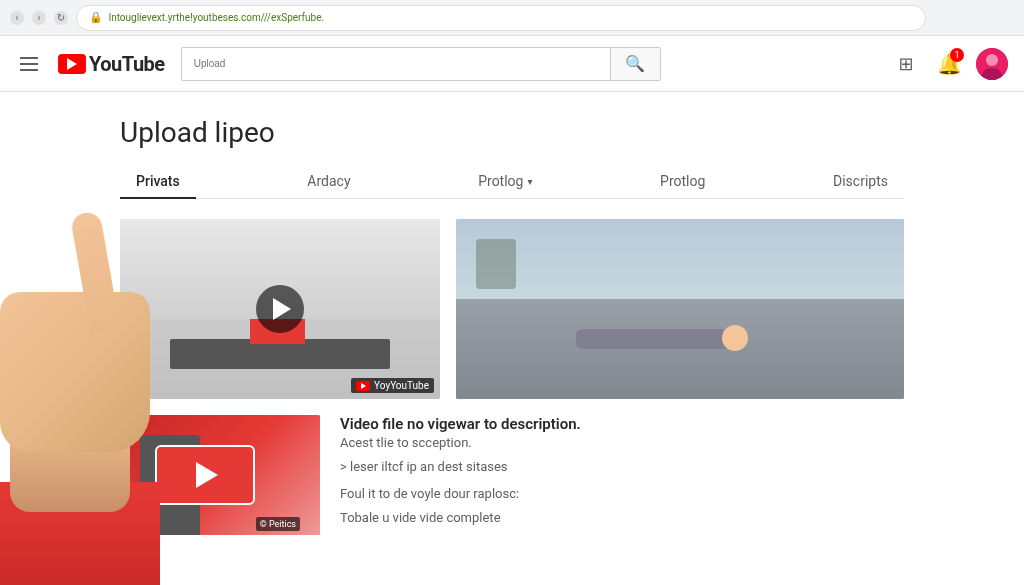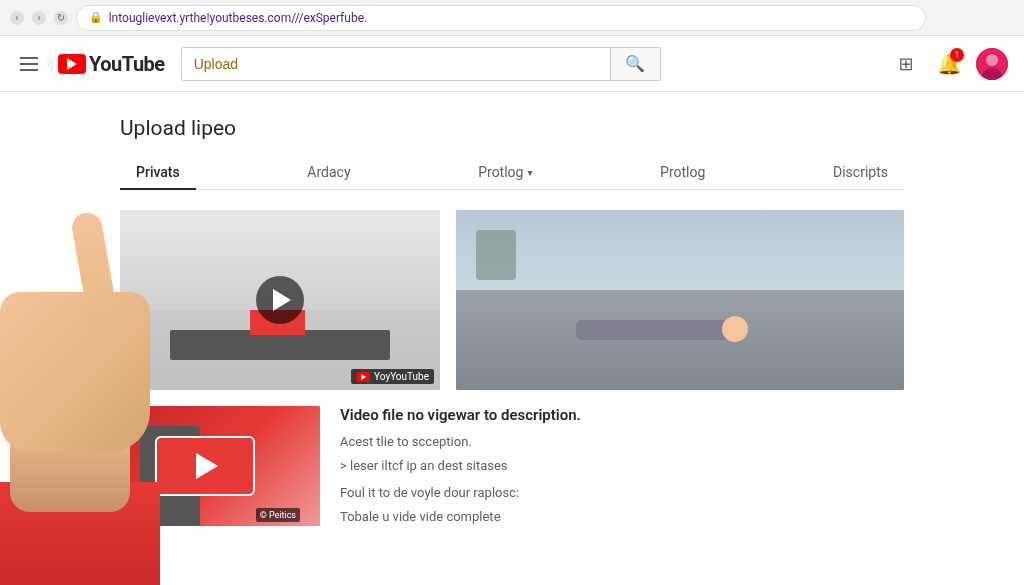"lntouglievext.yrthe!youtbeses.com///exSp" .address-text { color: #4c1d95 -> #4d7c0f; font-size: 12px -> 10px }
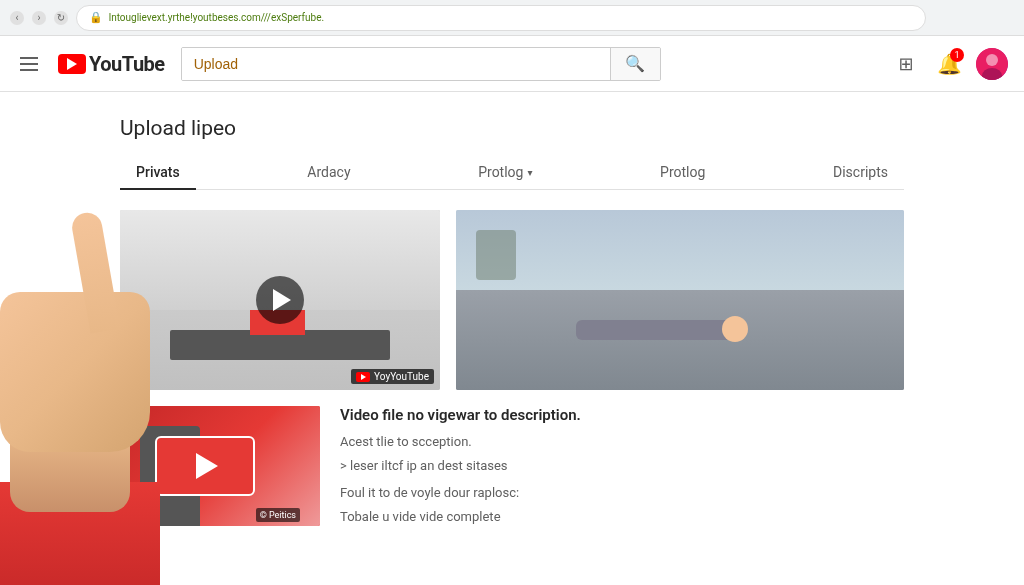"Upload" .search-input { color: #a16207 -> #737373; font-size: 14px -> 10px }
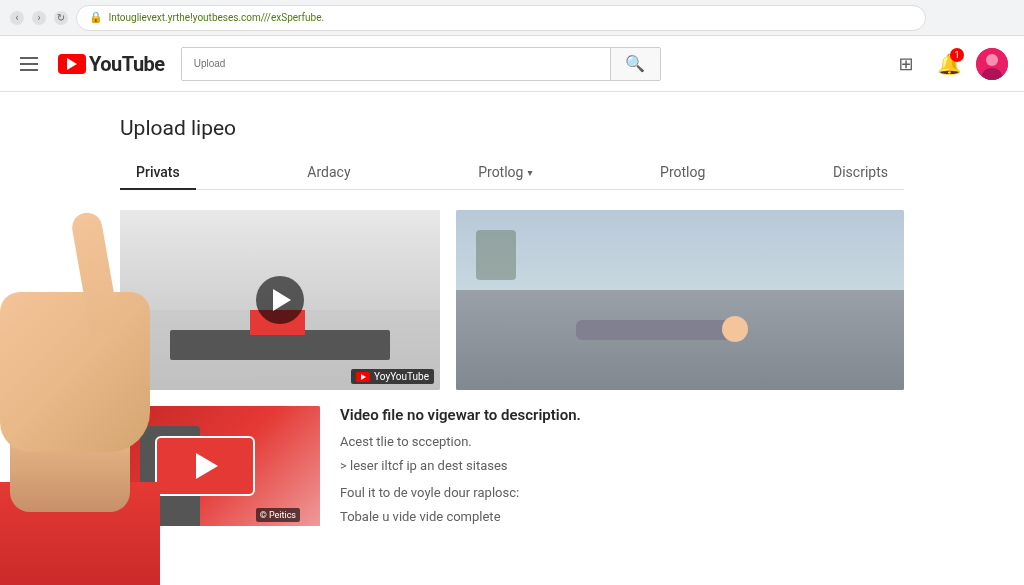"Upload lipeo" .page-title { font-size: 21px -> 28px }
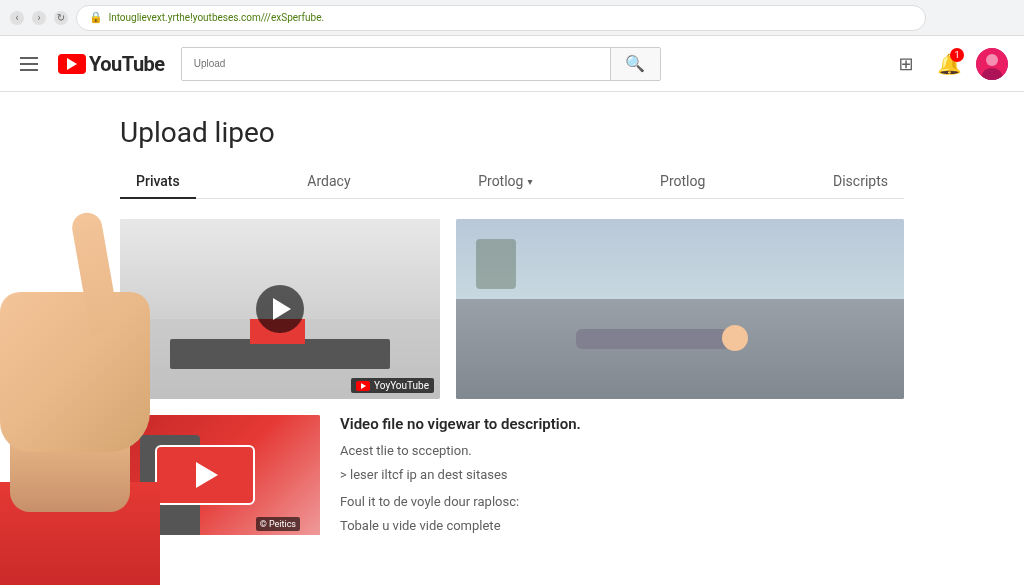"Video file no vigewar to" .video-info-title { margin-bottom: 8px -> none }
